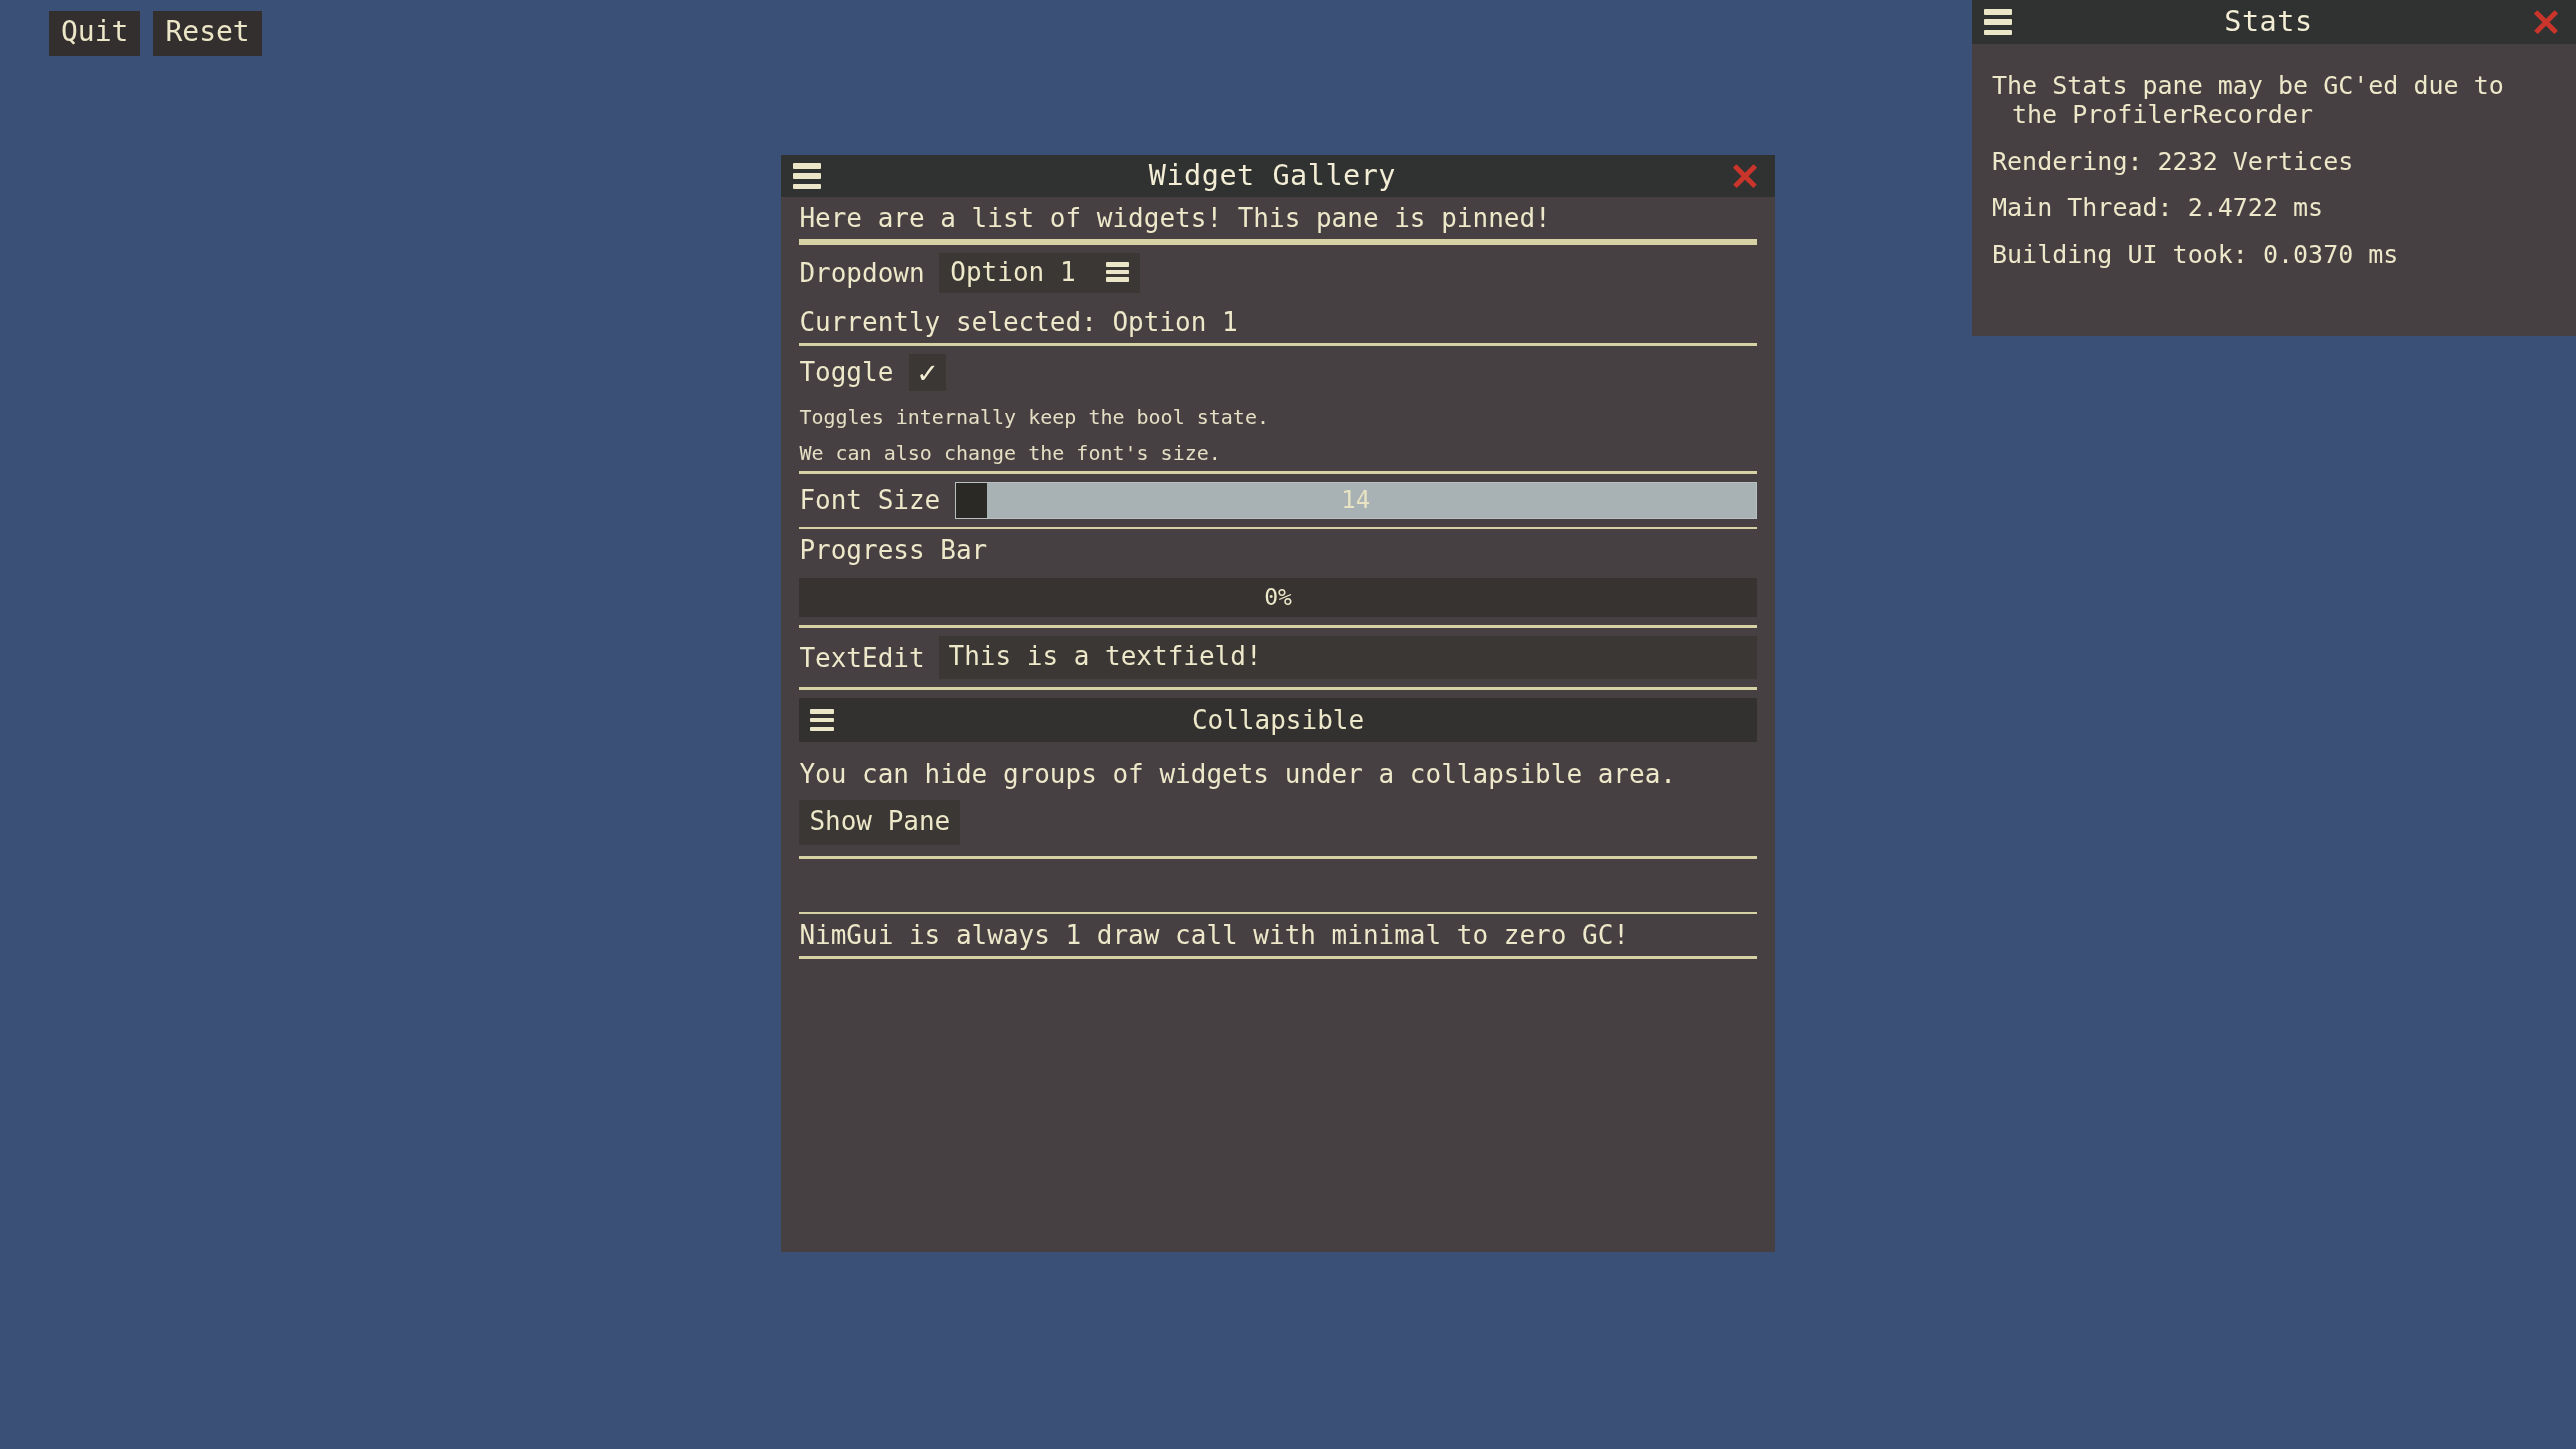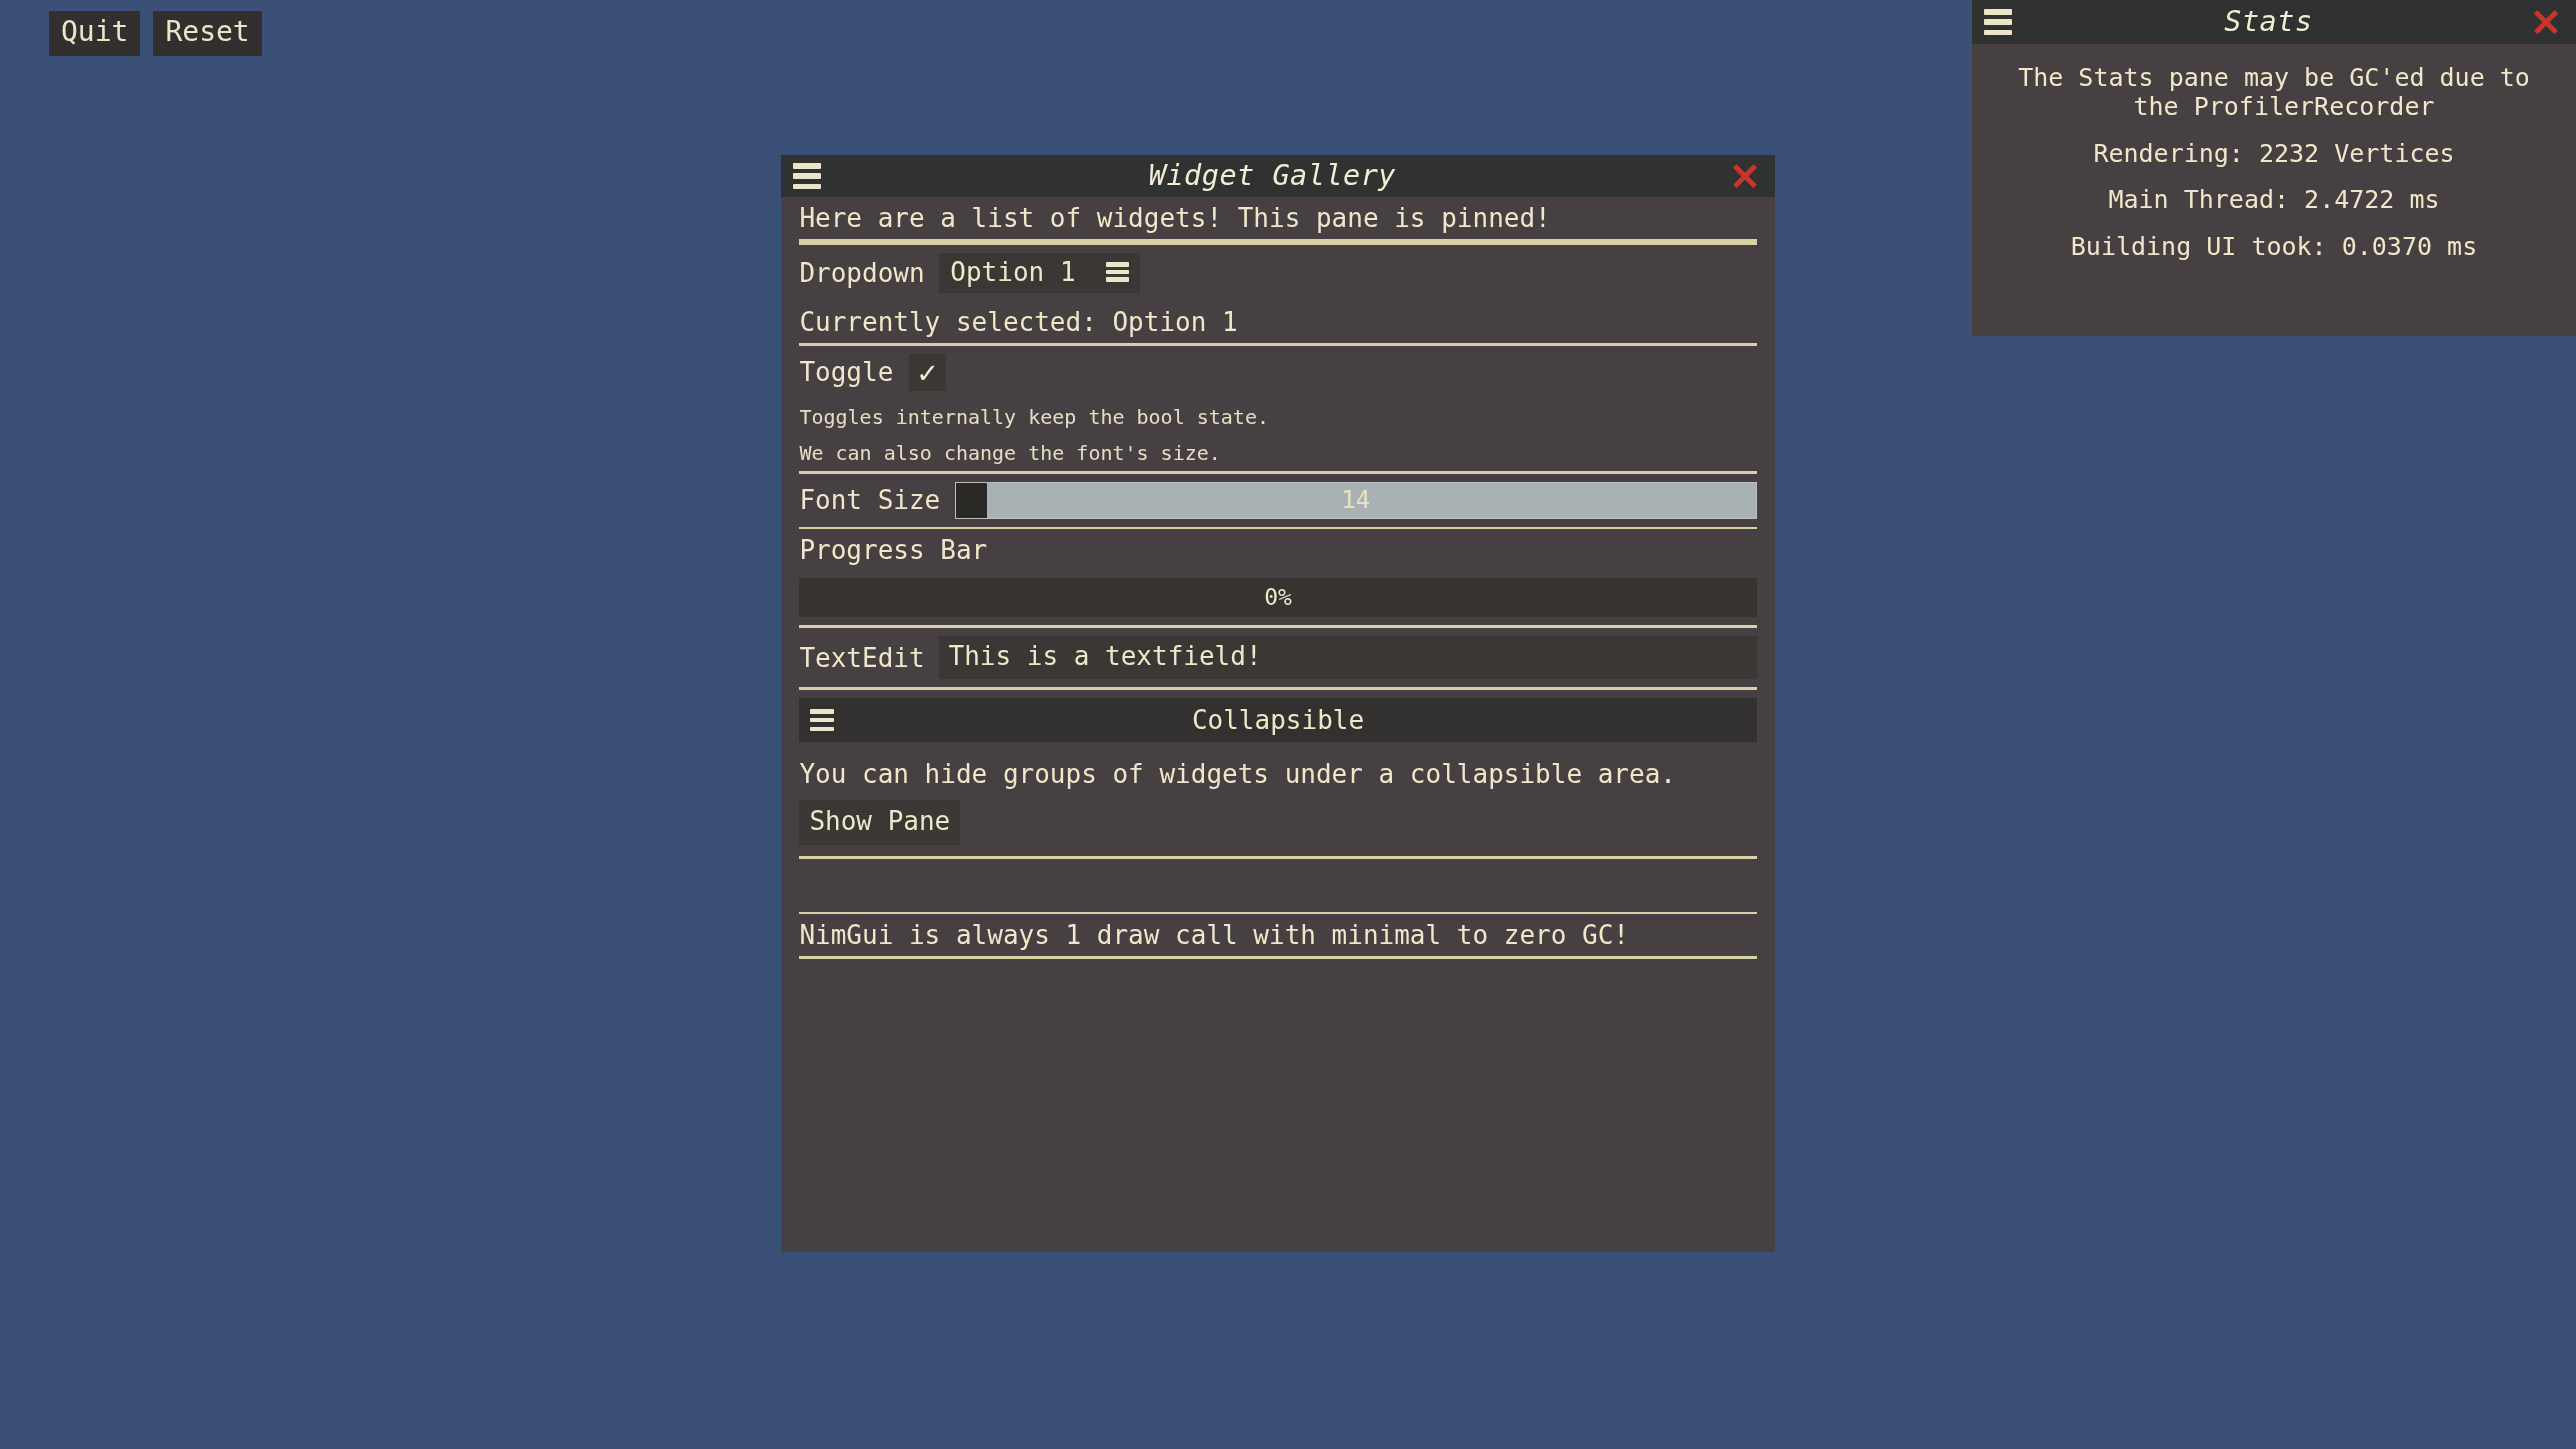"Stats" .pane-title-text { font-style: italic -> none }
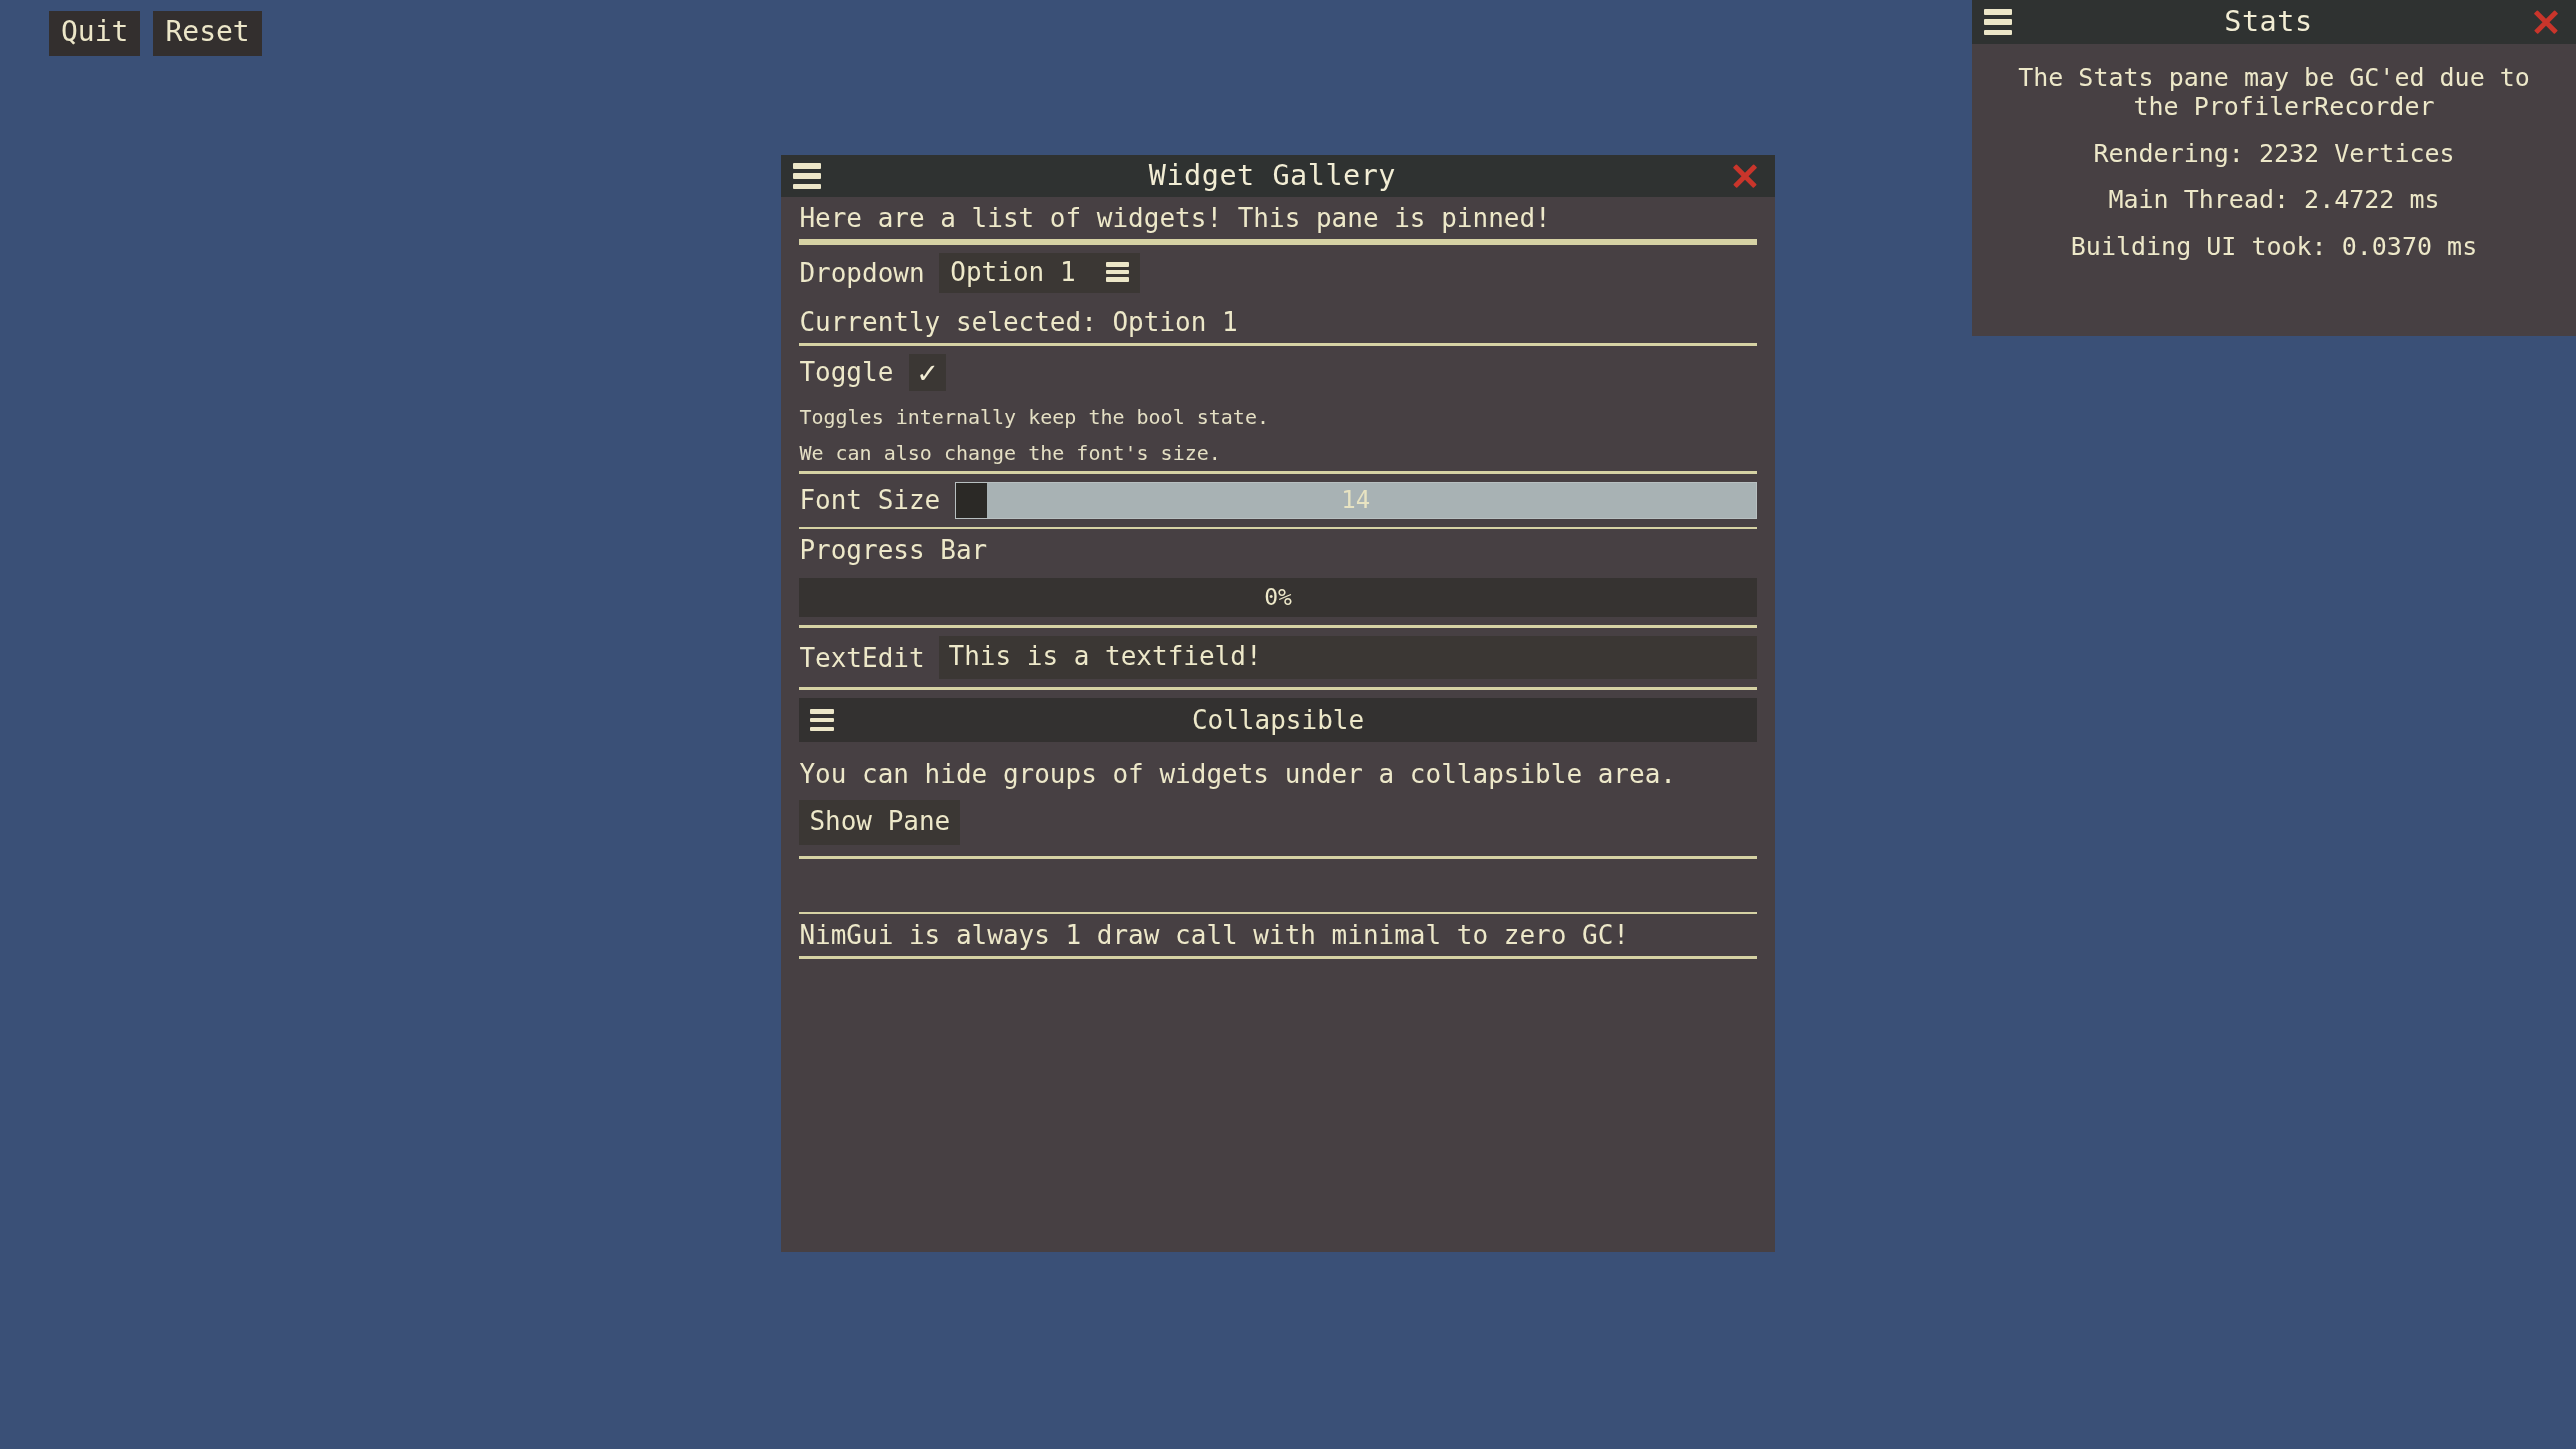"The Stats pane may be" #stats-pane .pane-body { padding: 4px 20px -> 12px 20px; text-align: center -> none }
